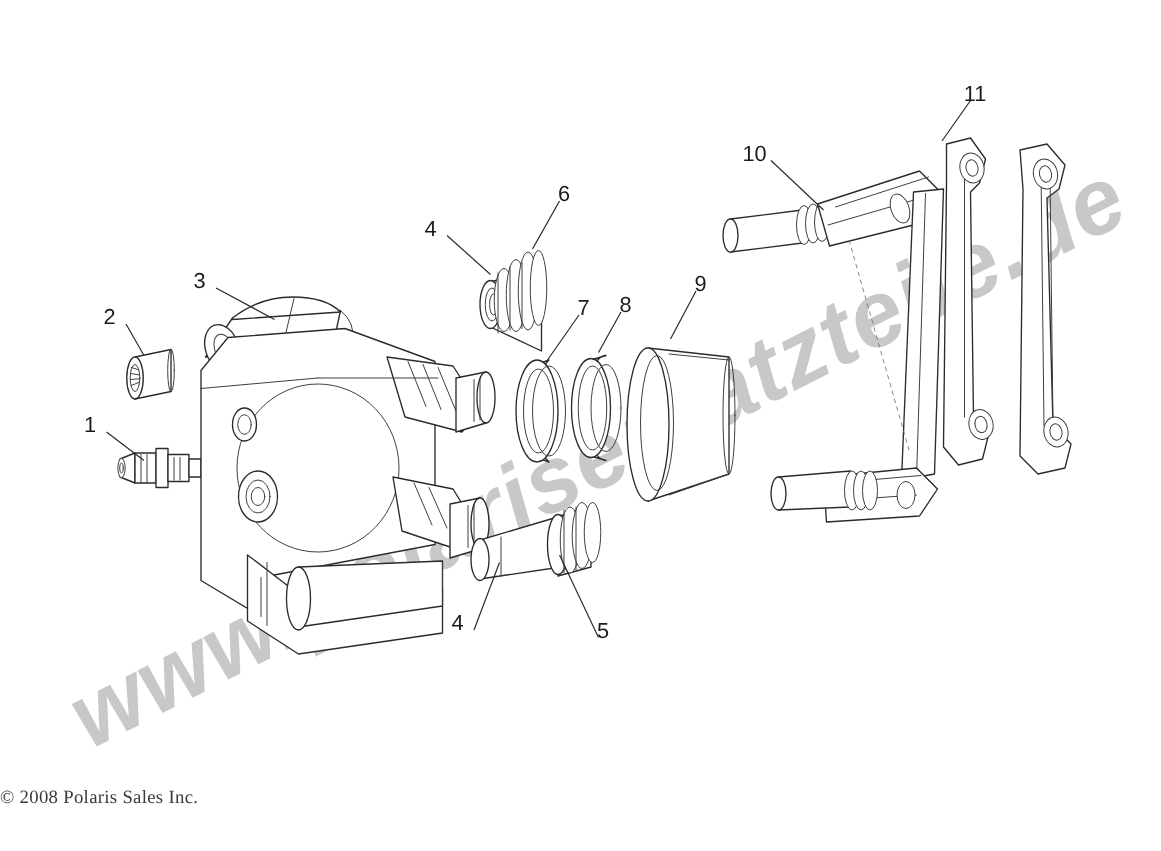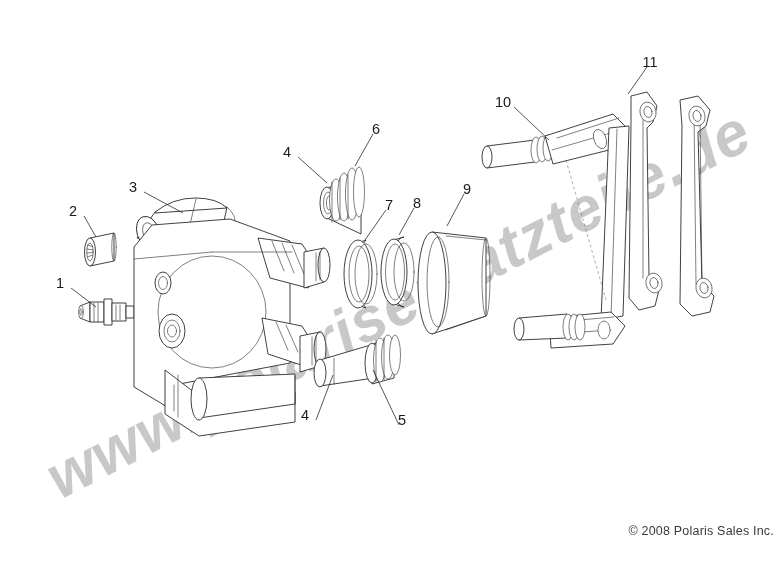"© 2008 Polaris Sales Inc." #copyright { font-family: Liberation Sans, sans-serif -> Liberation Serif, serif; text-align: right -> left }
